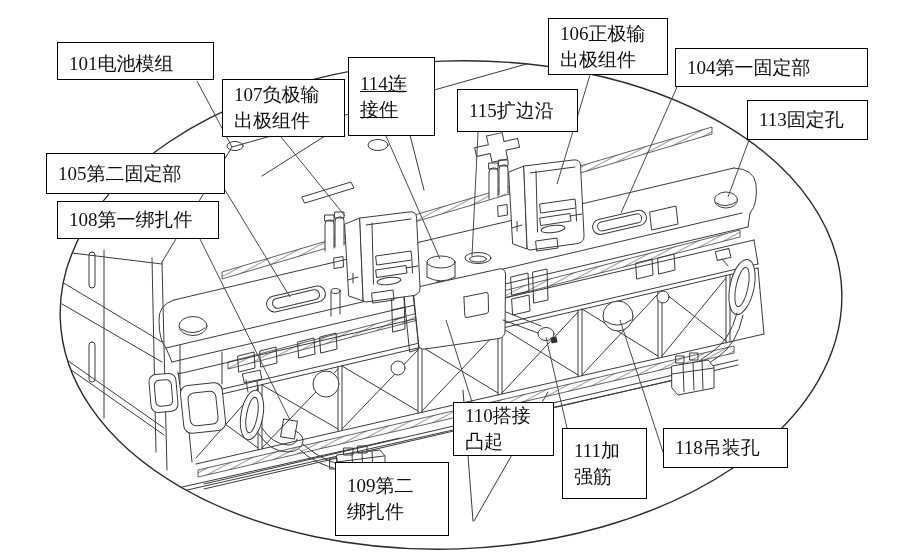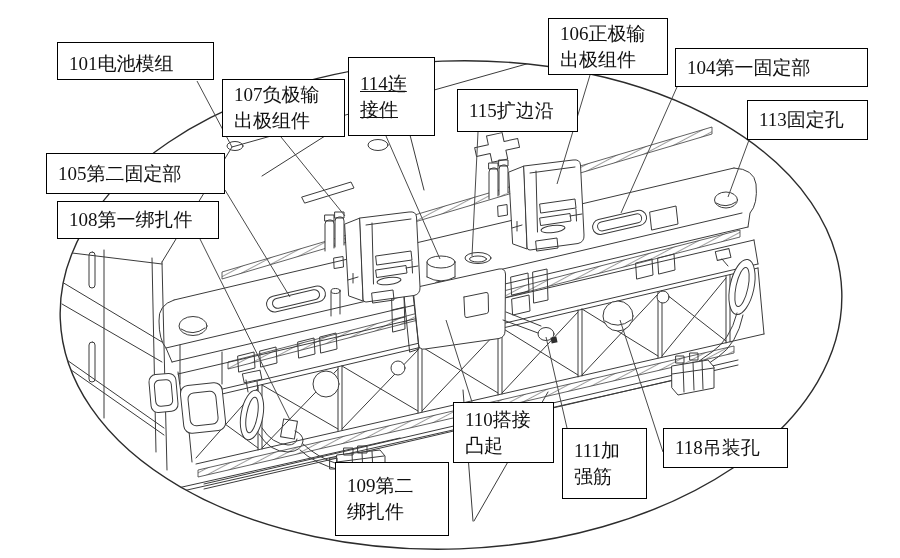"110搭接" #lbl-110 { height: 61px -> 54px }
